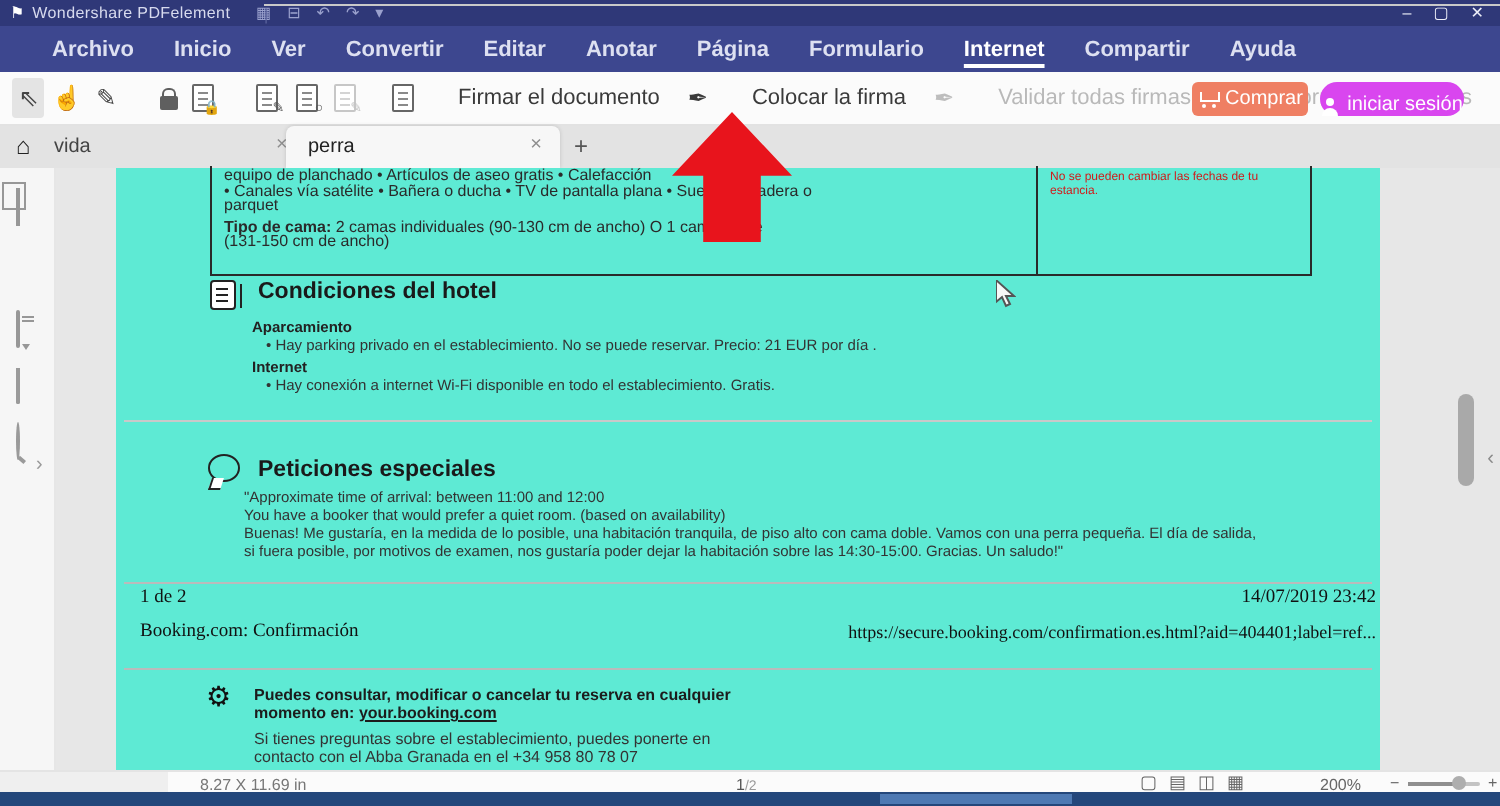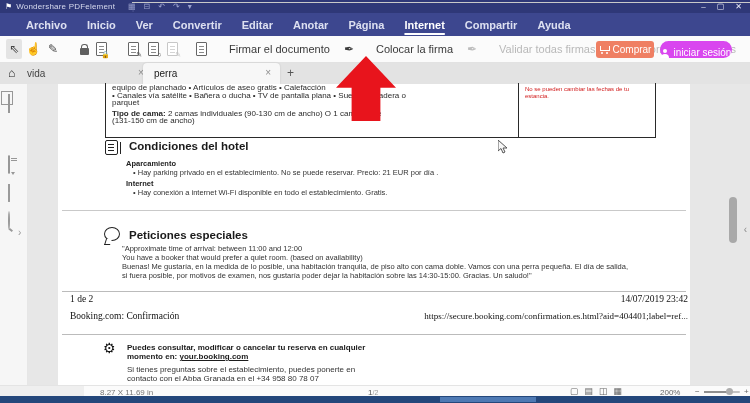"Formulario" span.menu-item { html: none -> <span>Formulario</span> }
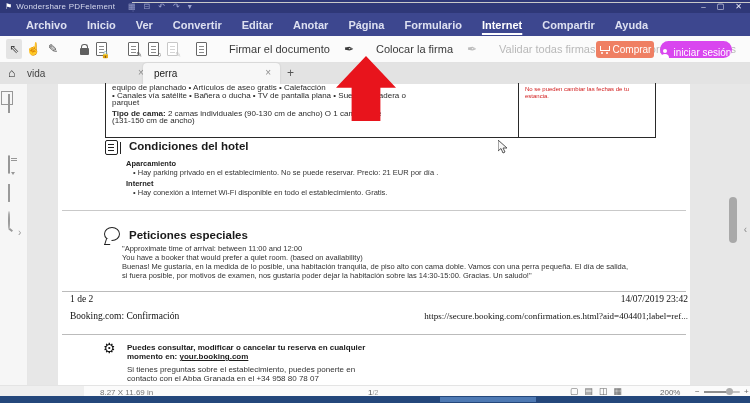"equipo de planchado • Artículos" .page { background: #ffffff -> #5eead4 }
